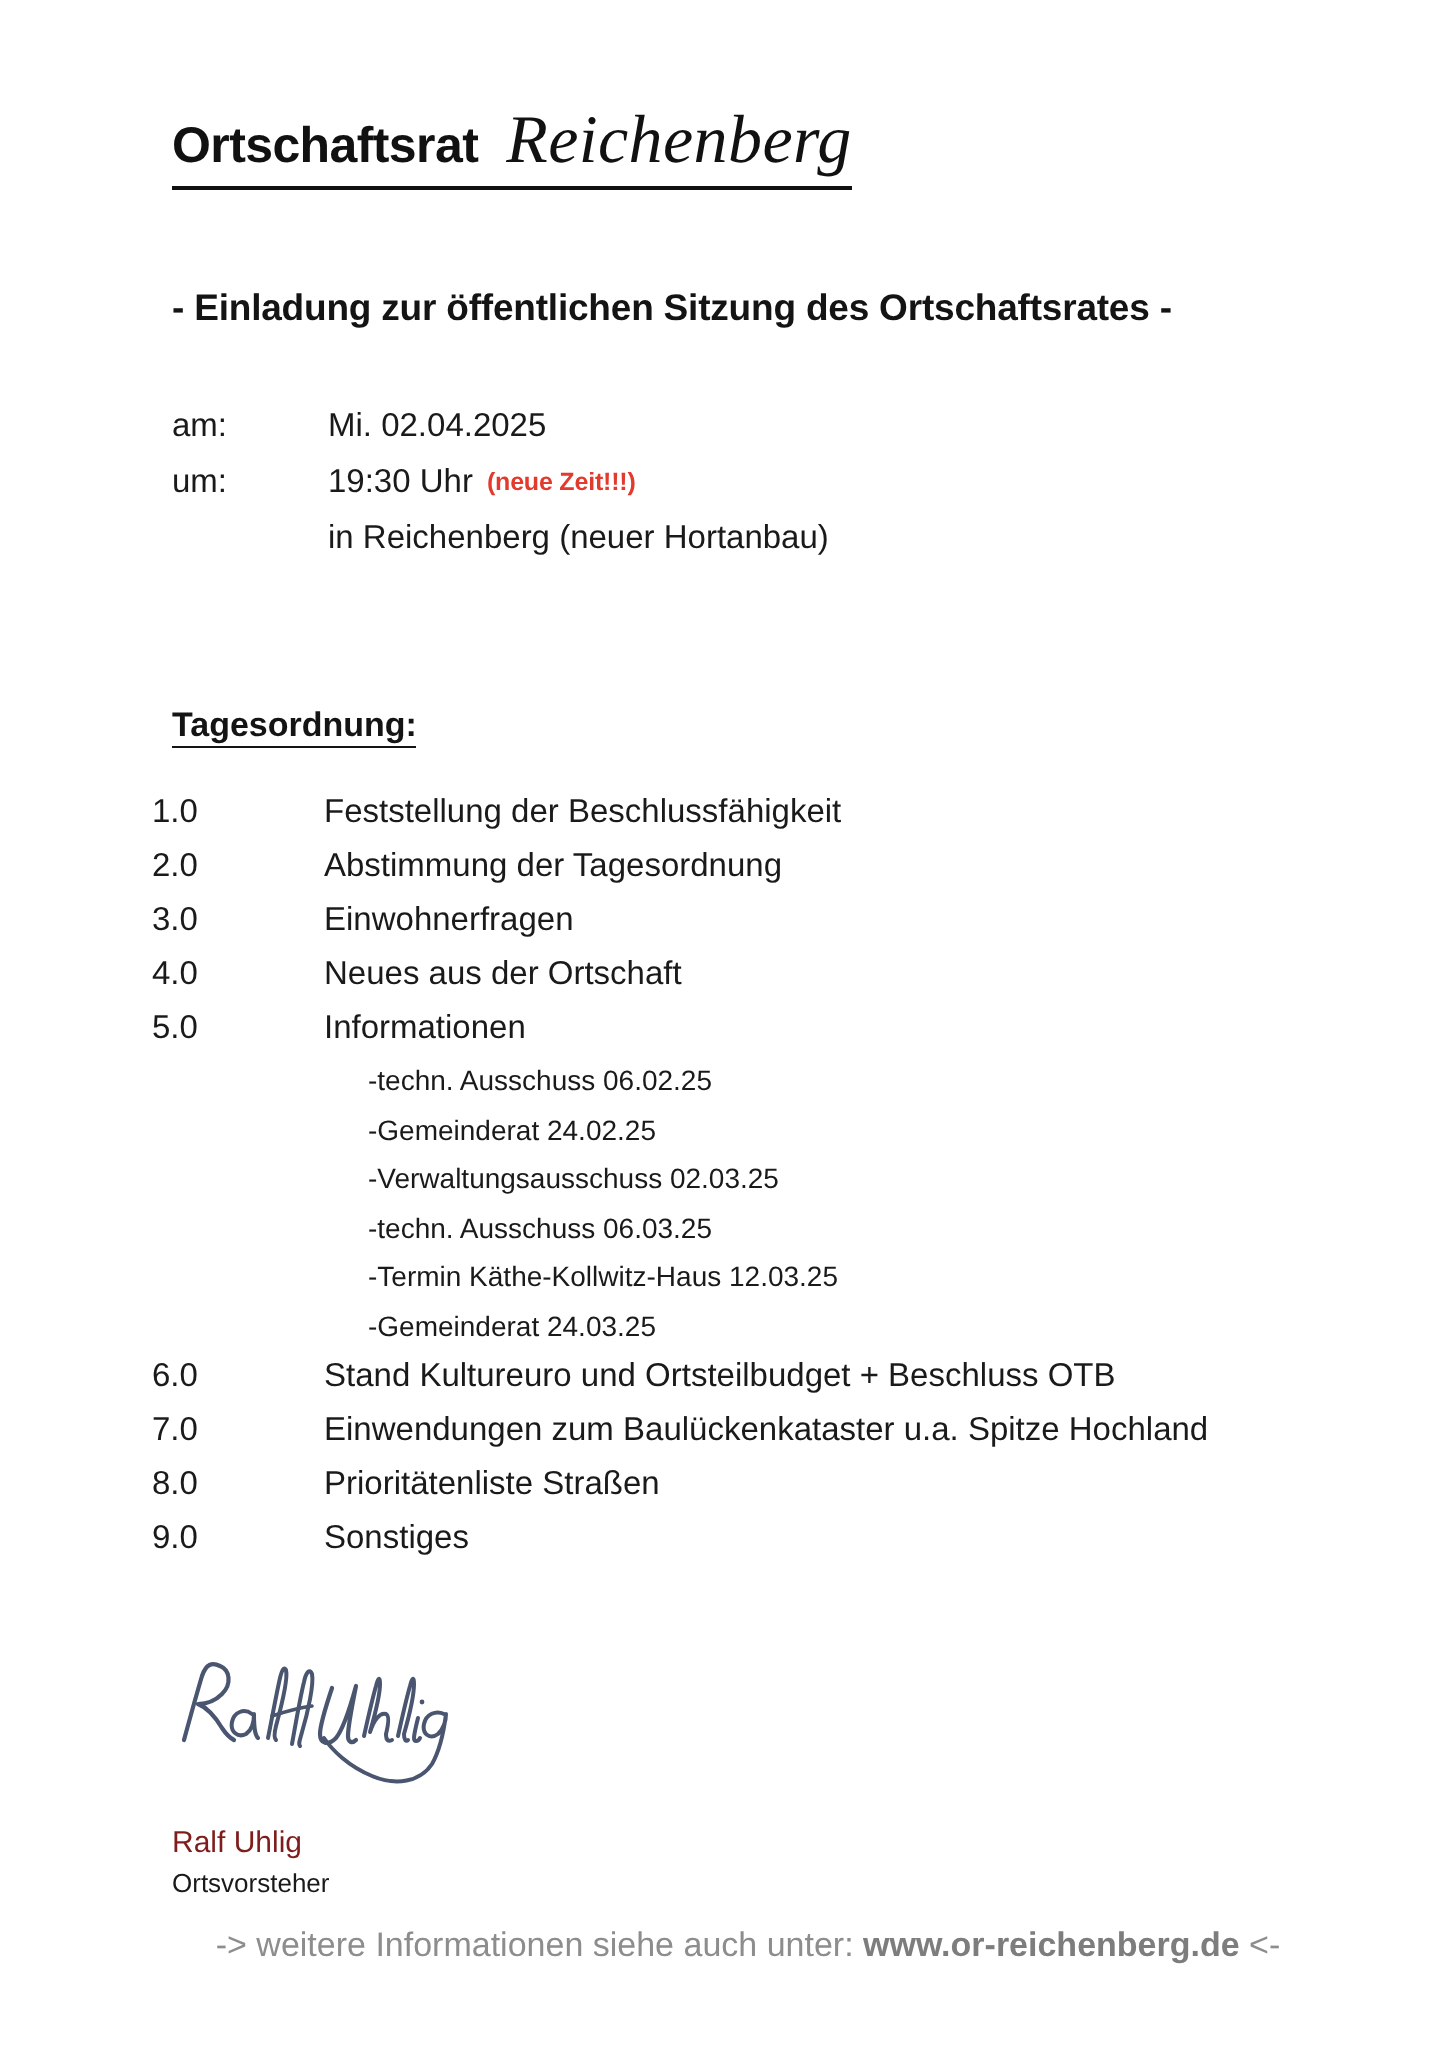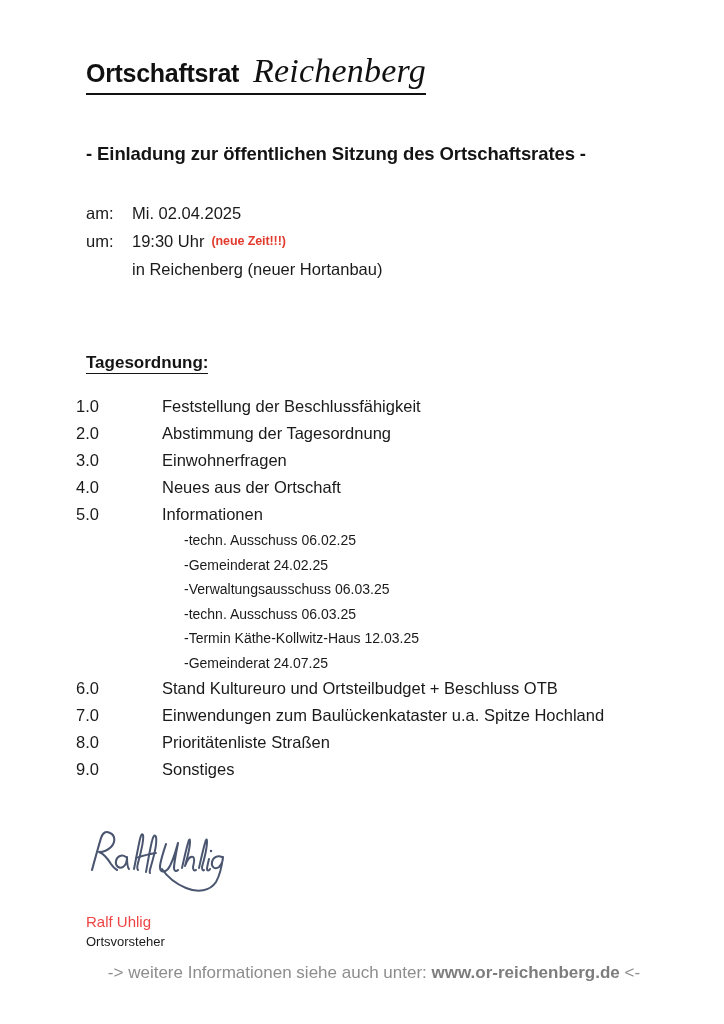"Mi. 02.04.2025" .meta-value { margin-left: none -> 32px }
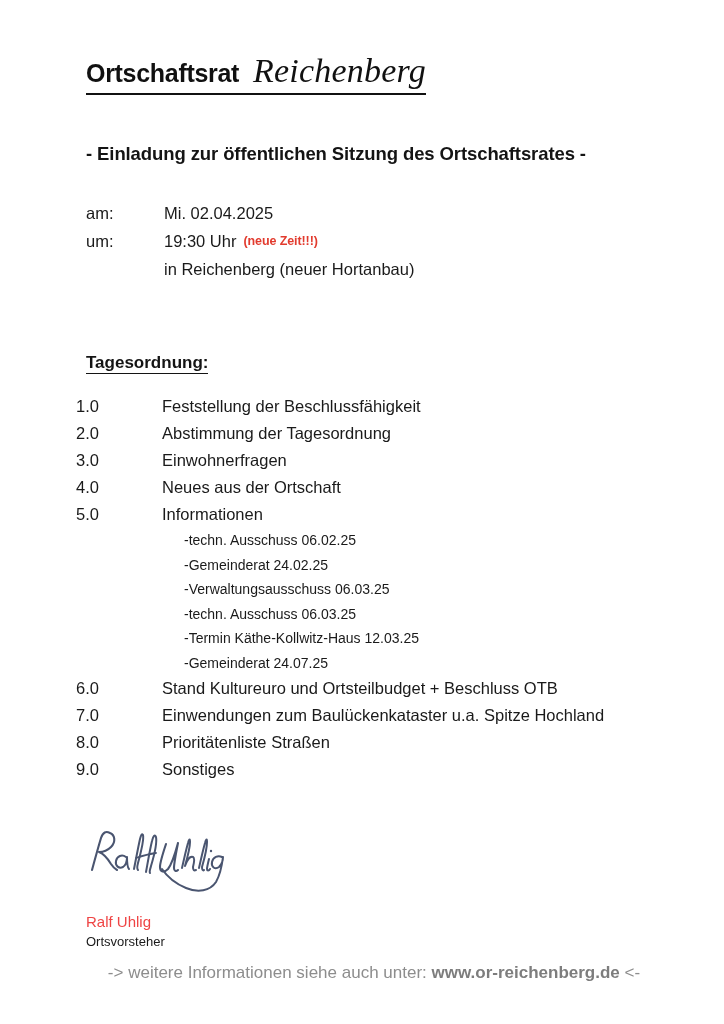"-Verwaltungsausschuss 06.03.25" div.agenda-sub { text: 06.03.25 -> 02.03.25 }
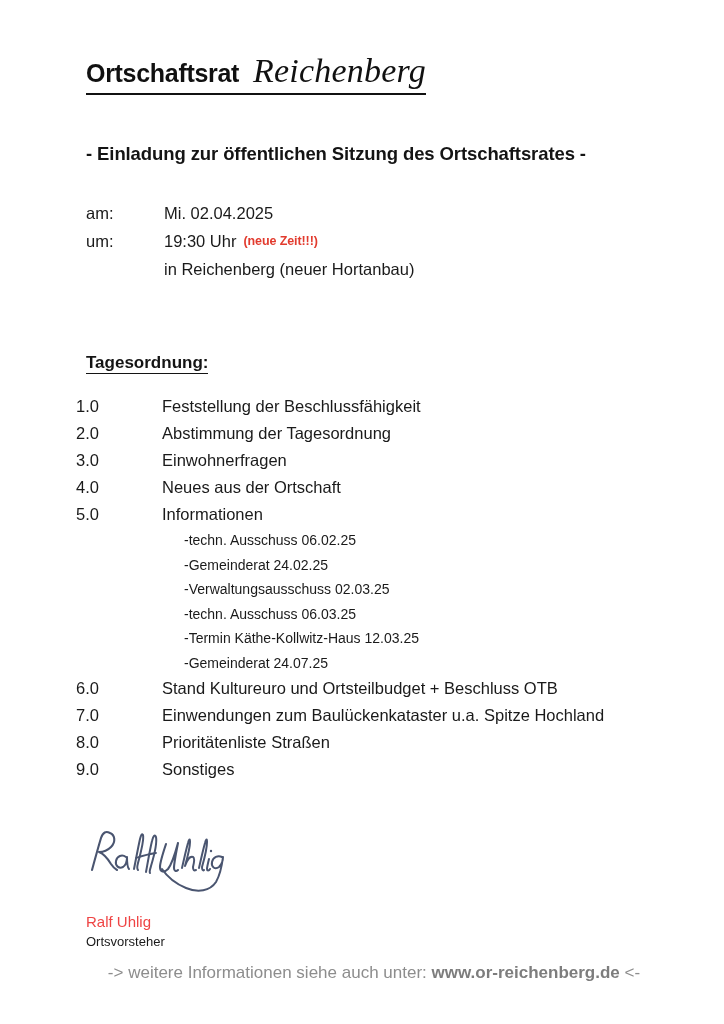"-Gemeinderat 24.07.25" div.agenda-sub { text: 24.07.25 -> 24.03.25 }
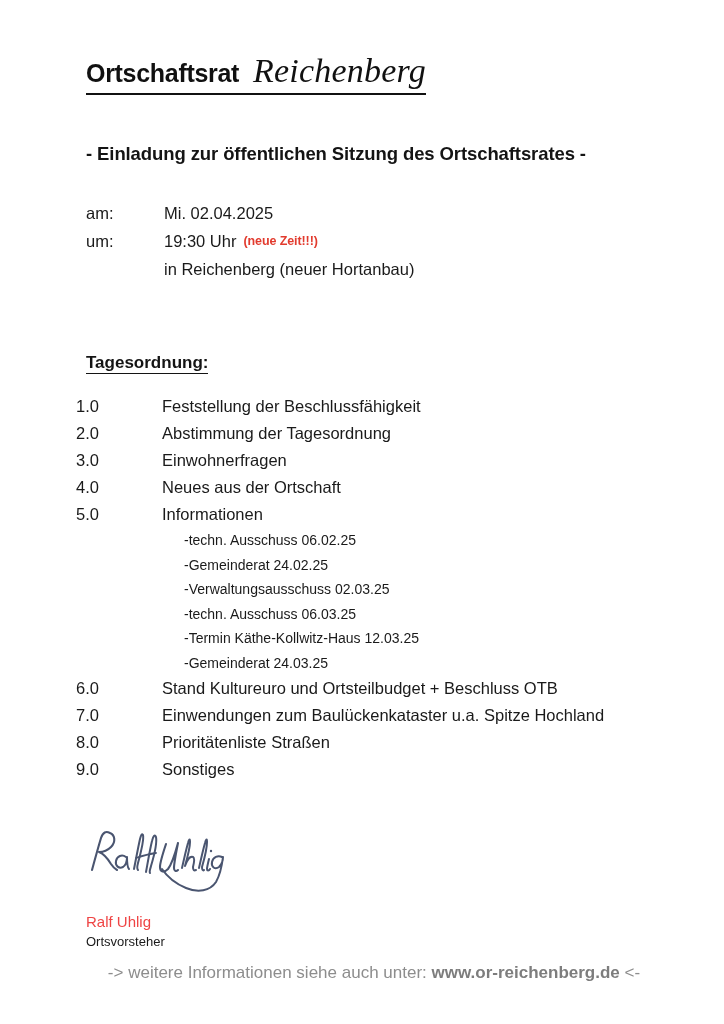"Ralf Uhlig" .signer-name { color: #ef4444 -> #7f1d1d }
